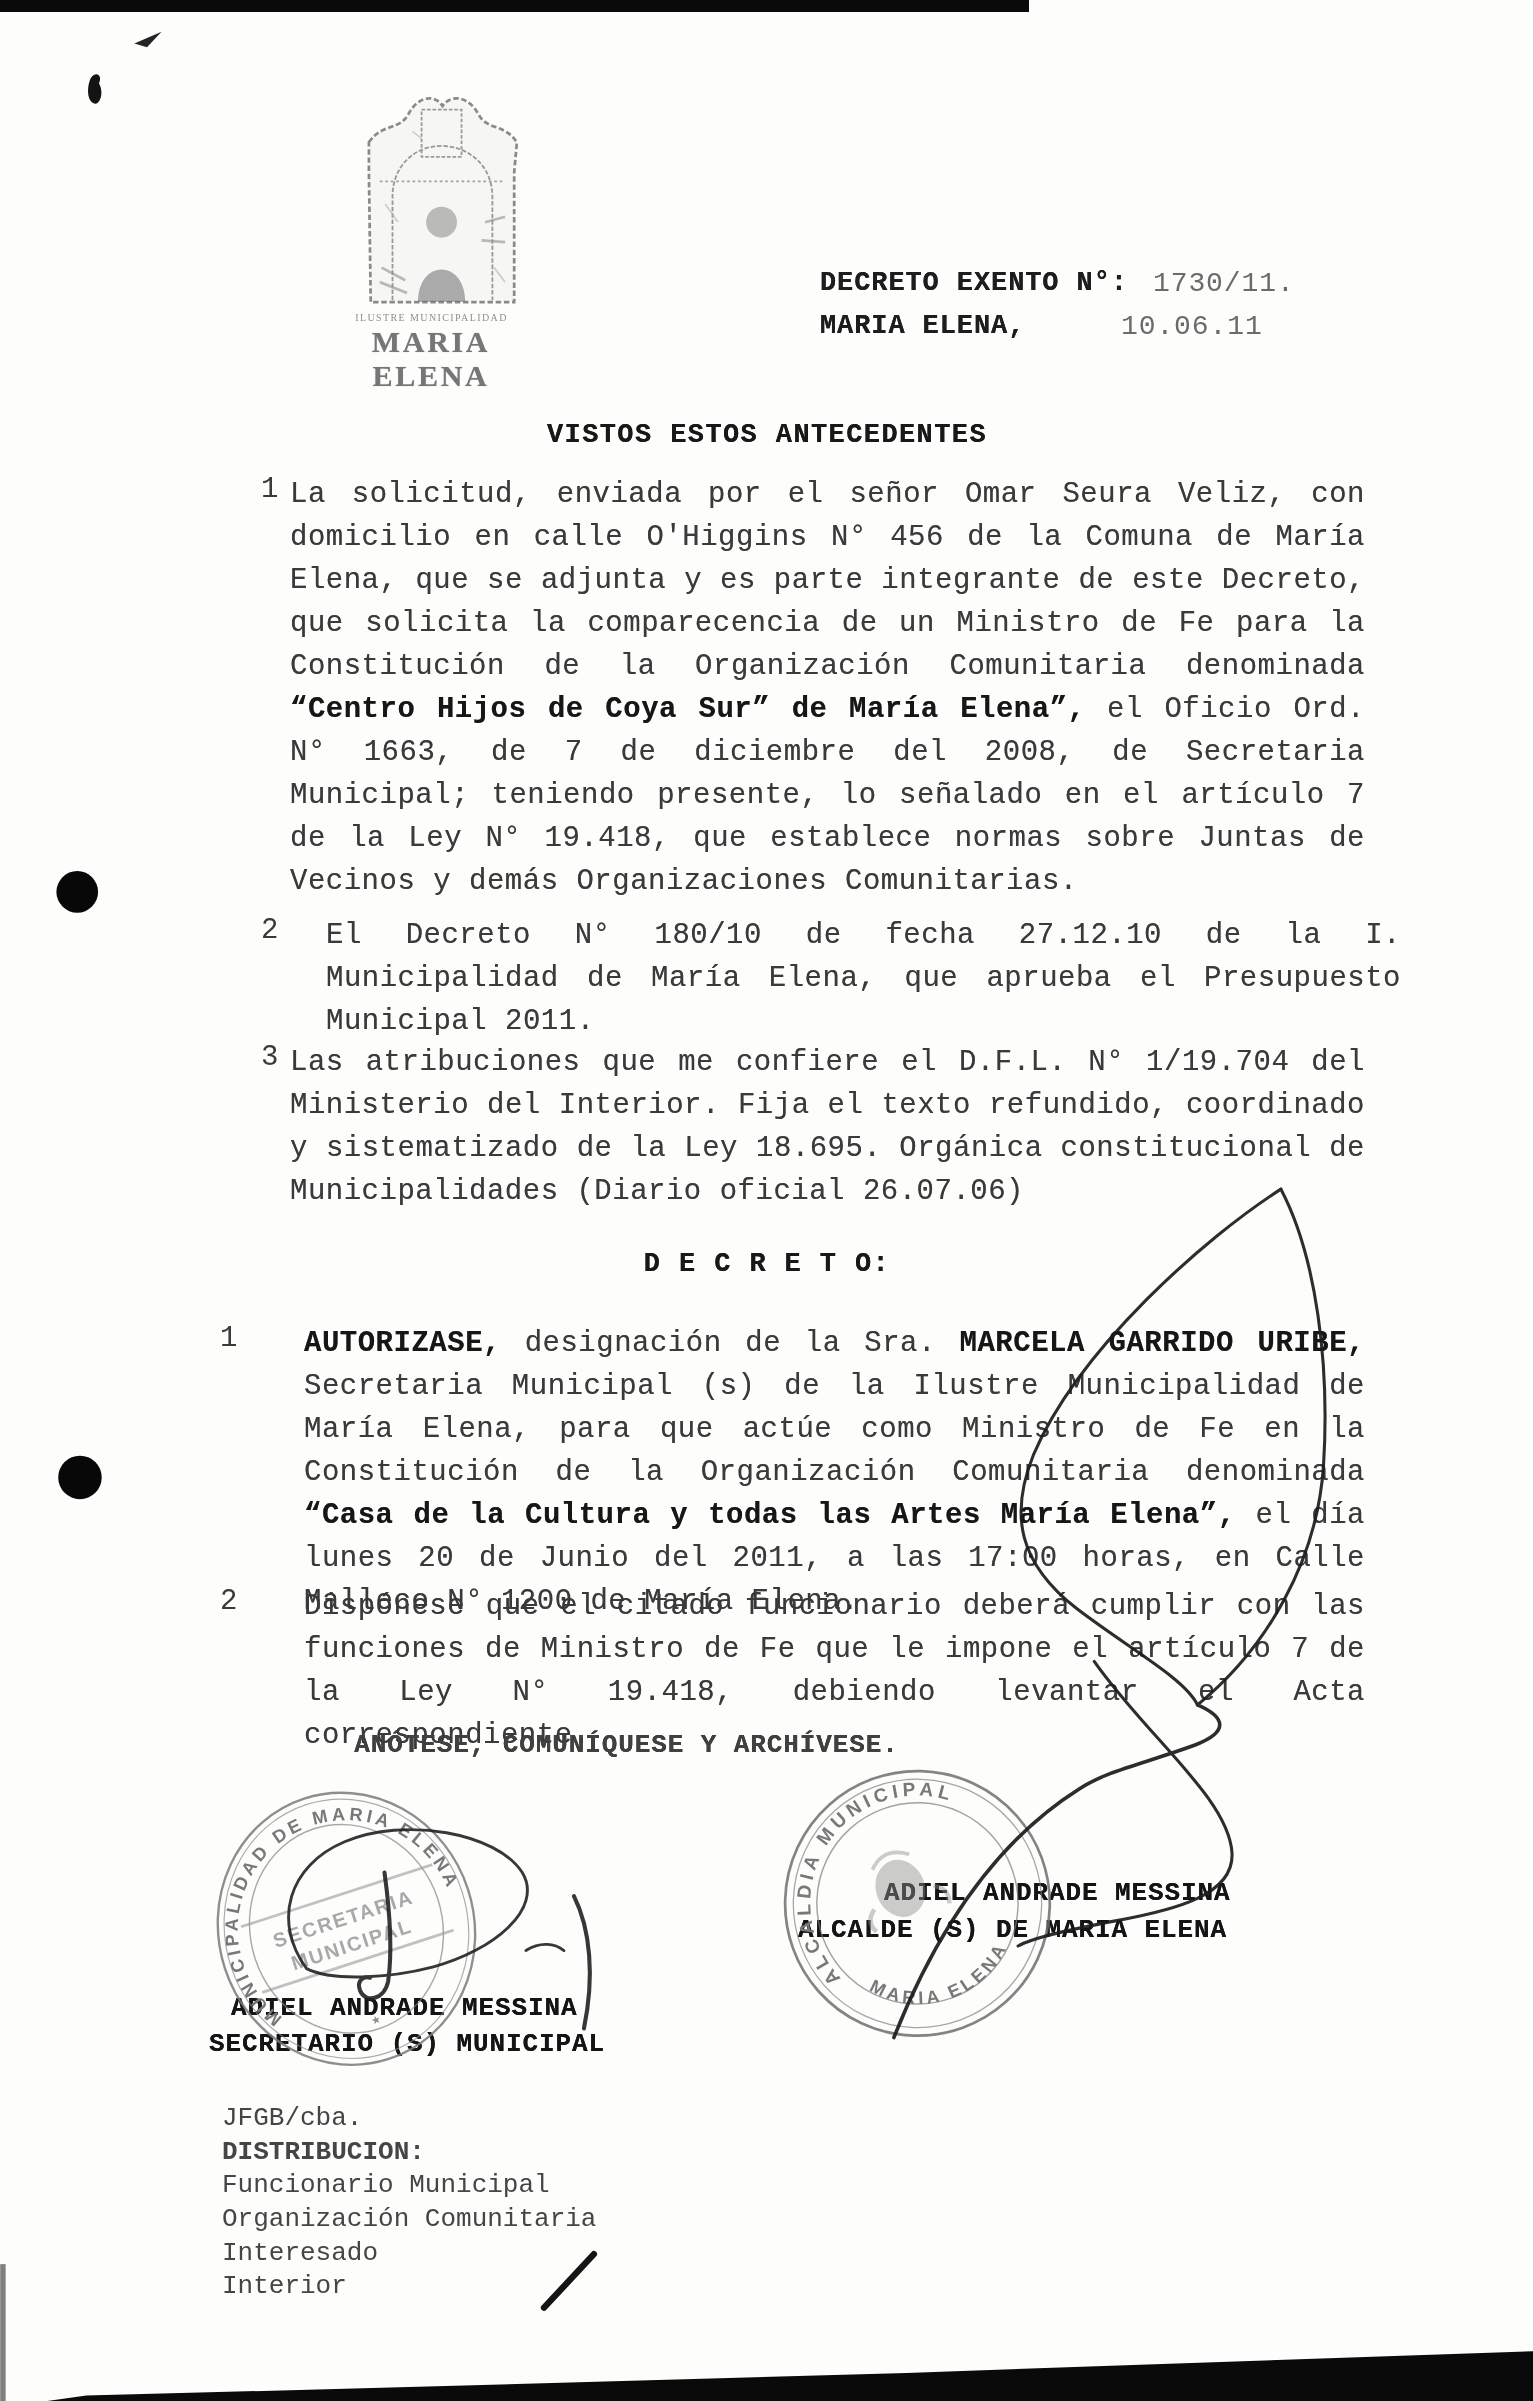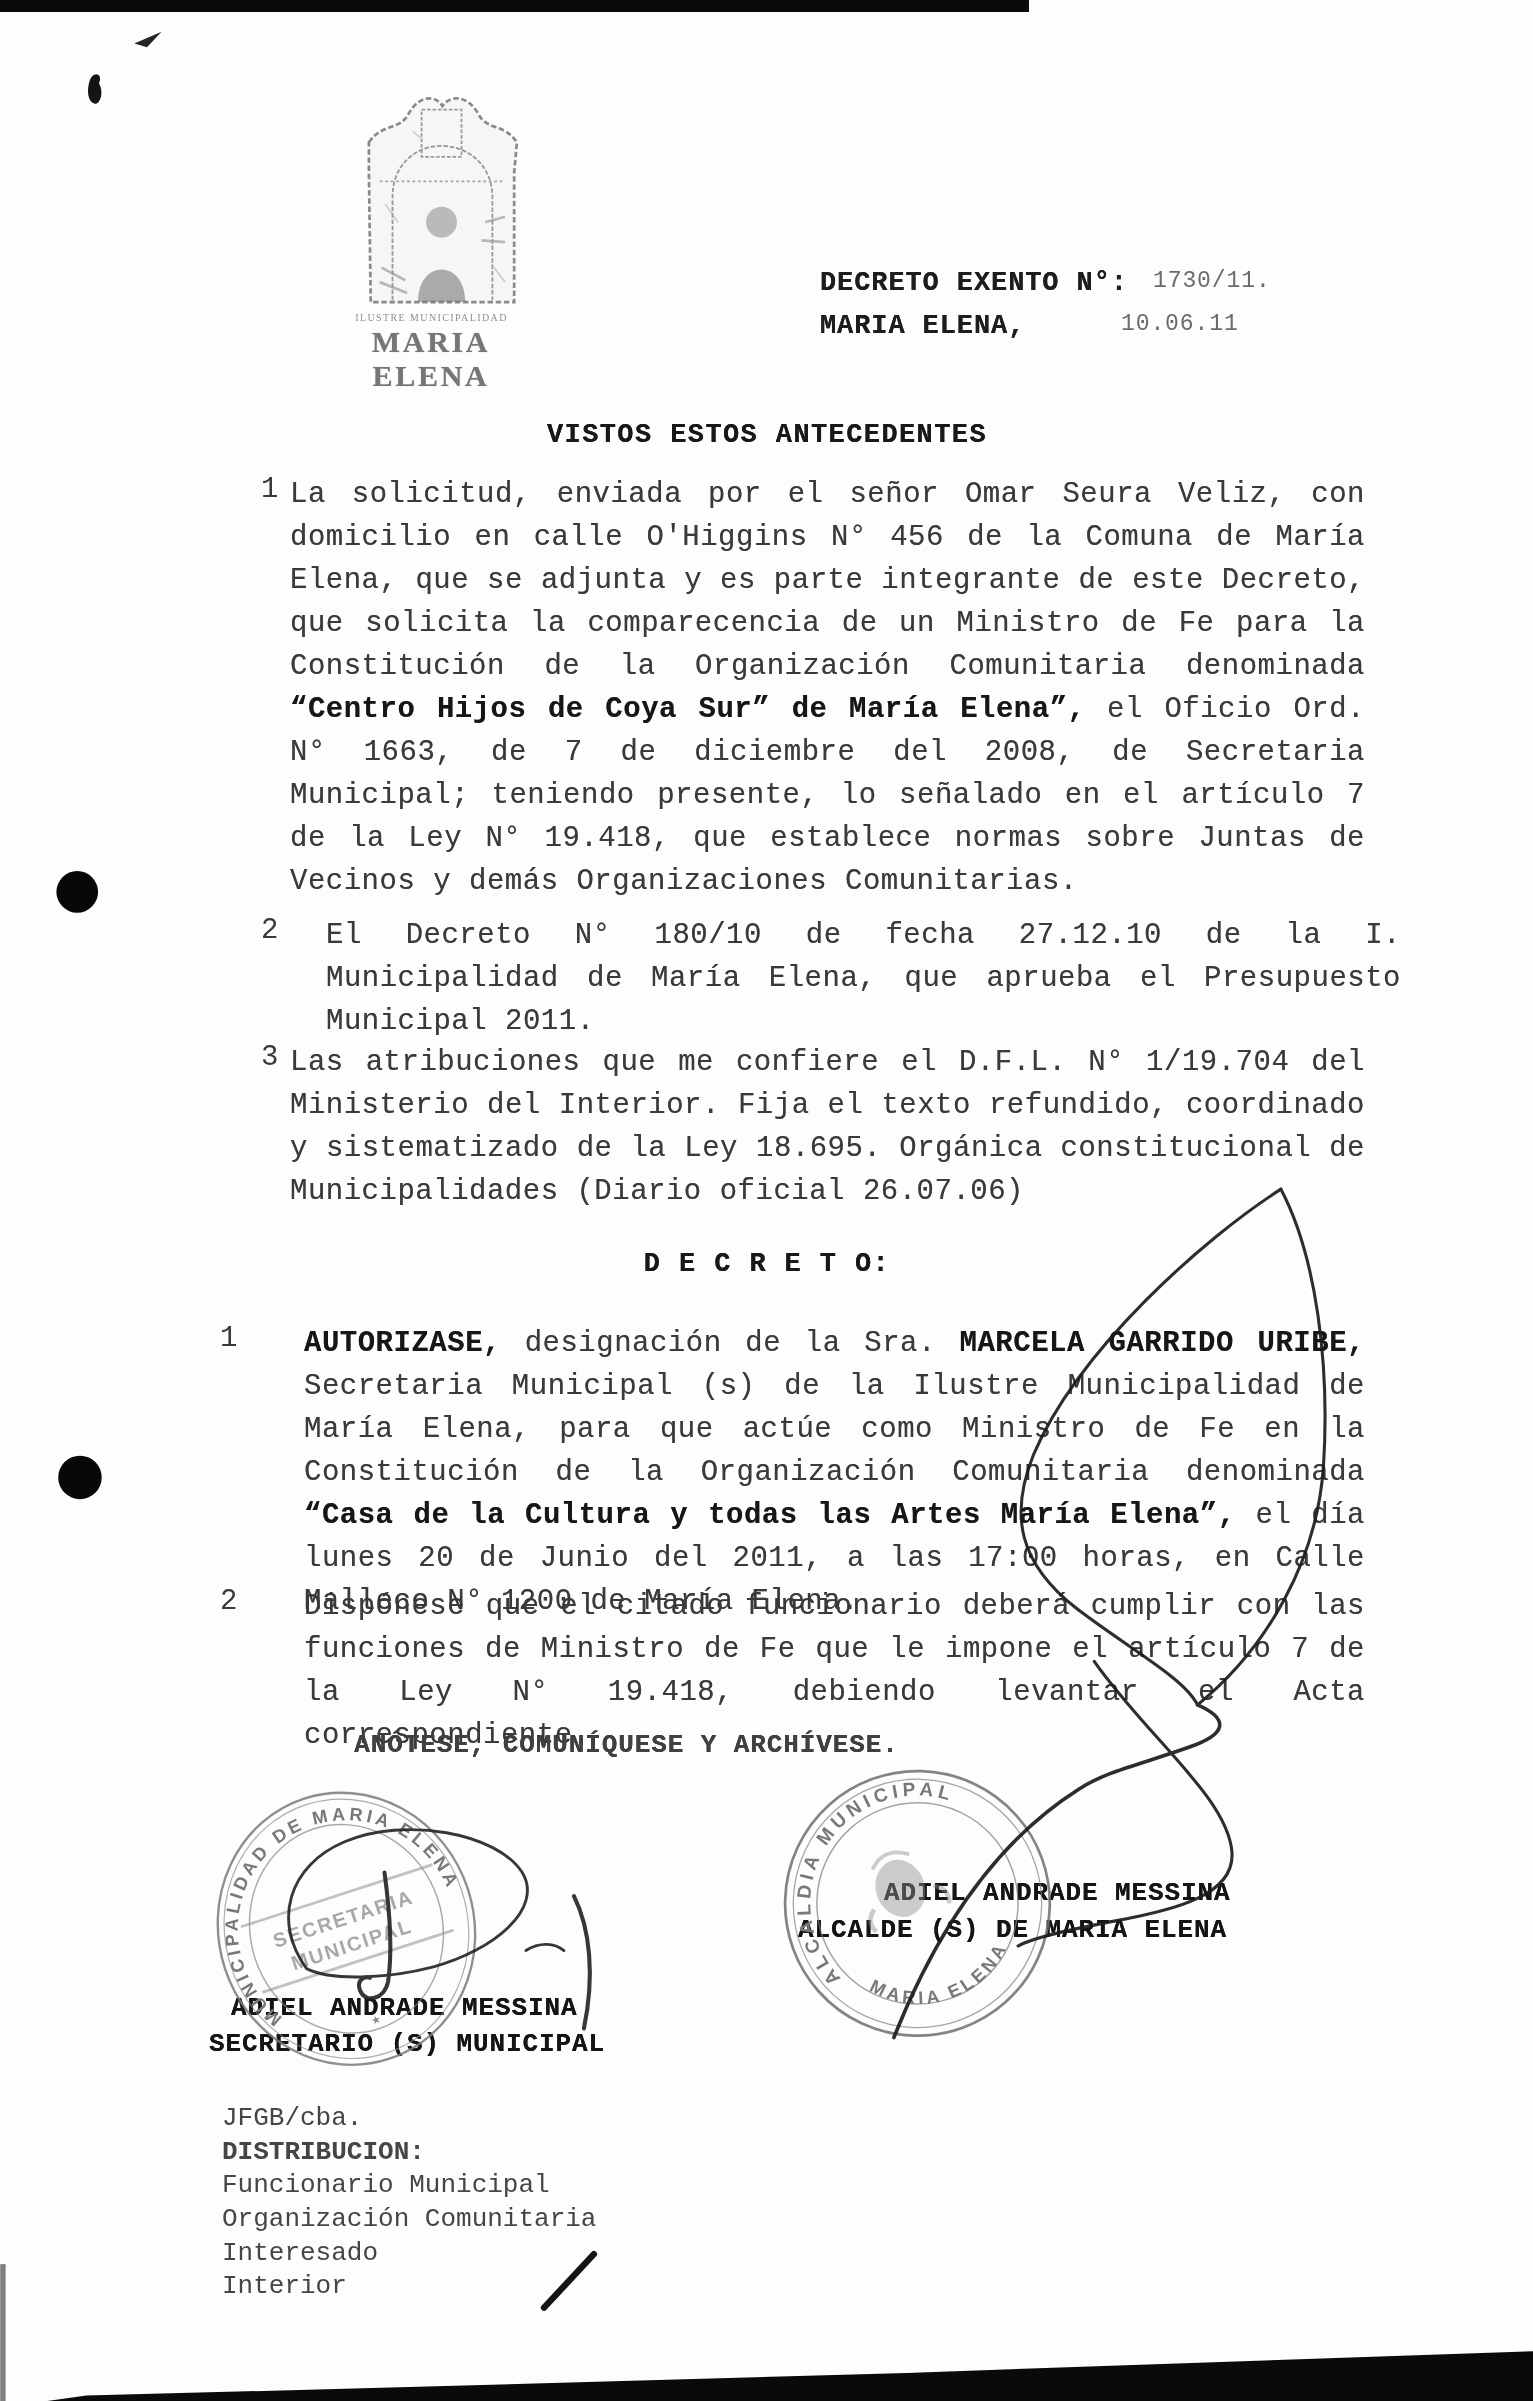"1730/11." .hdr-value { font-size: 23px -> 28px }
